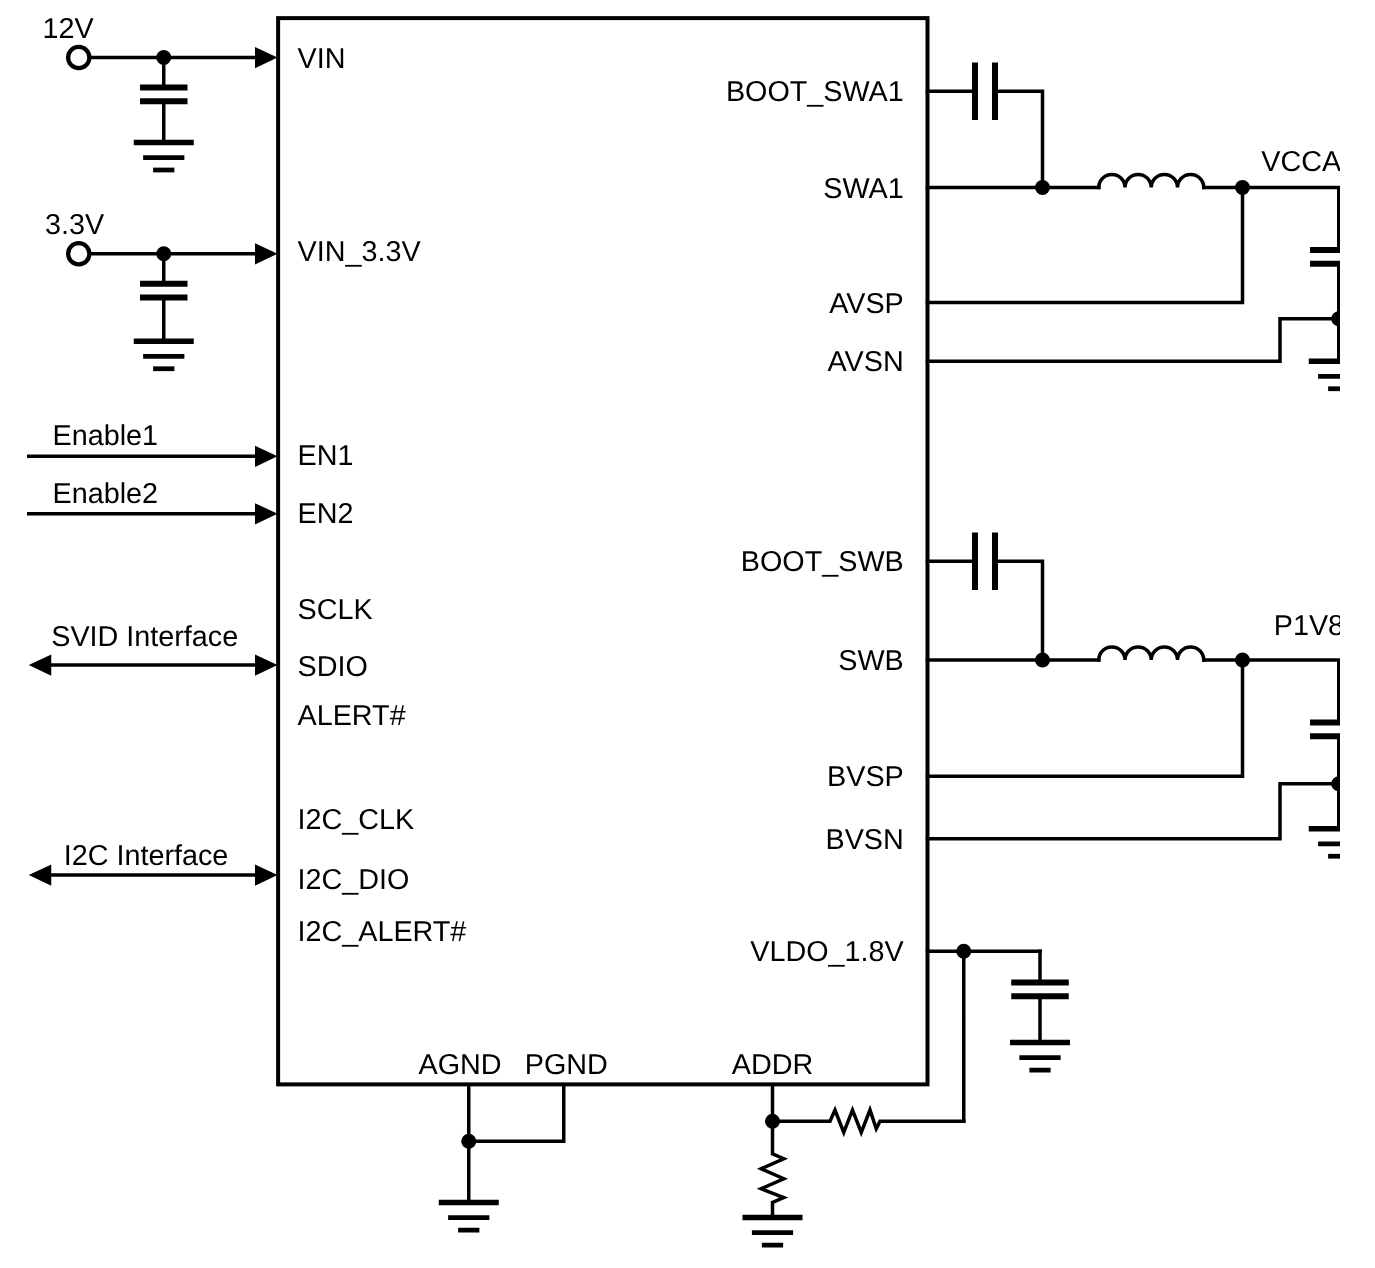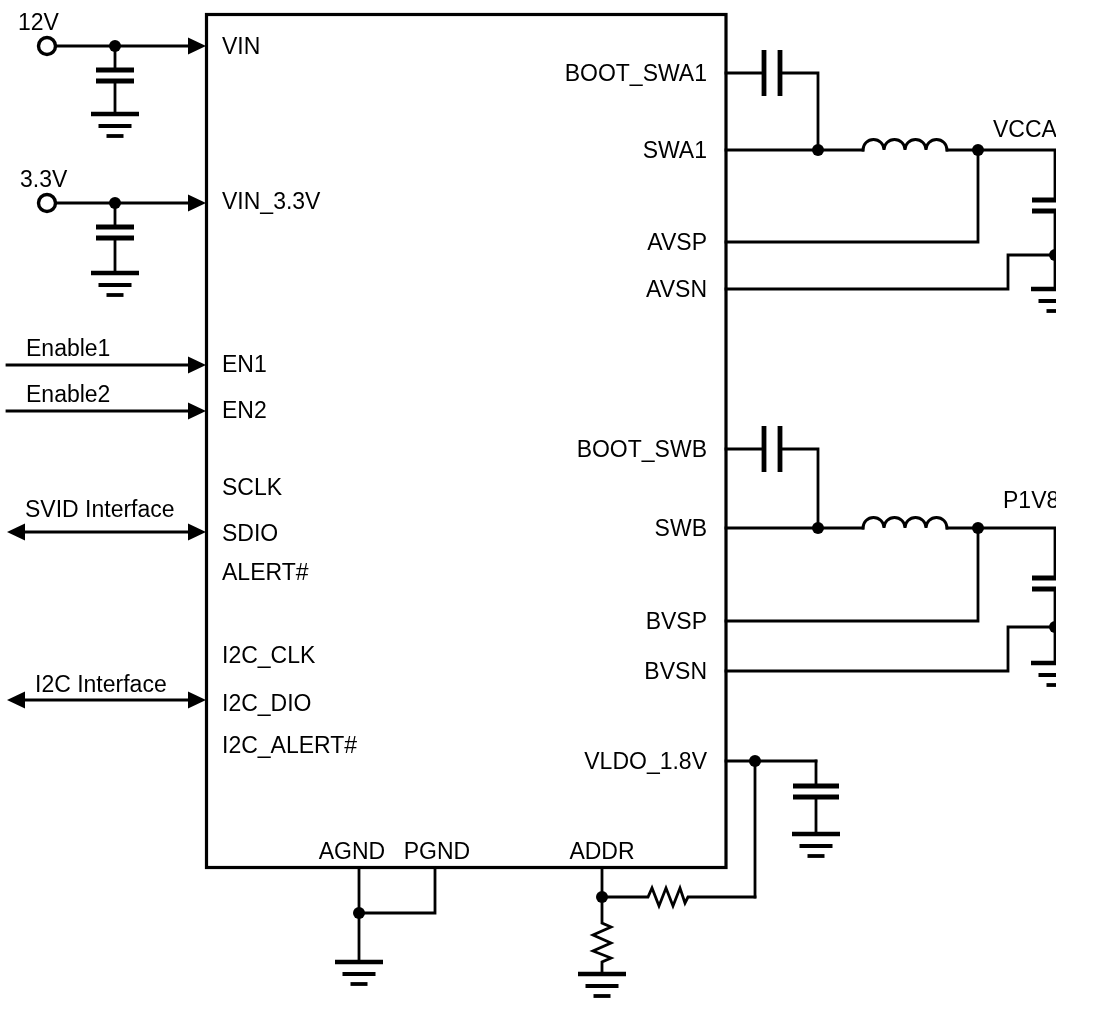"12V" .page { padding-left: none -> 16px }
